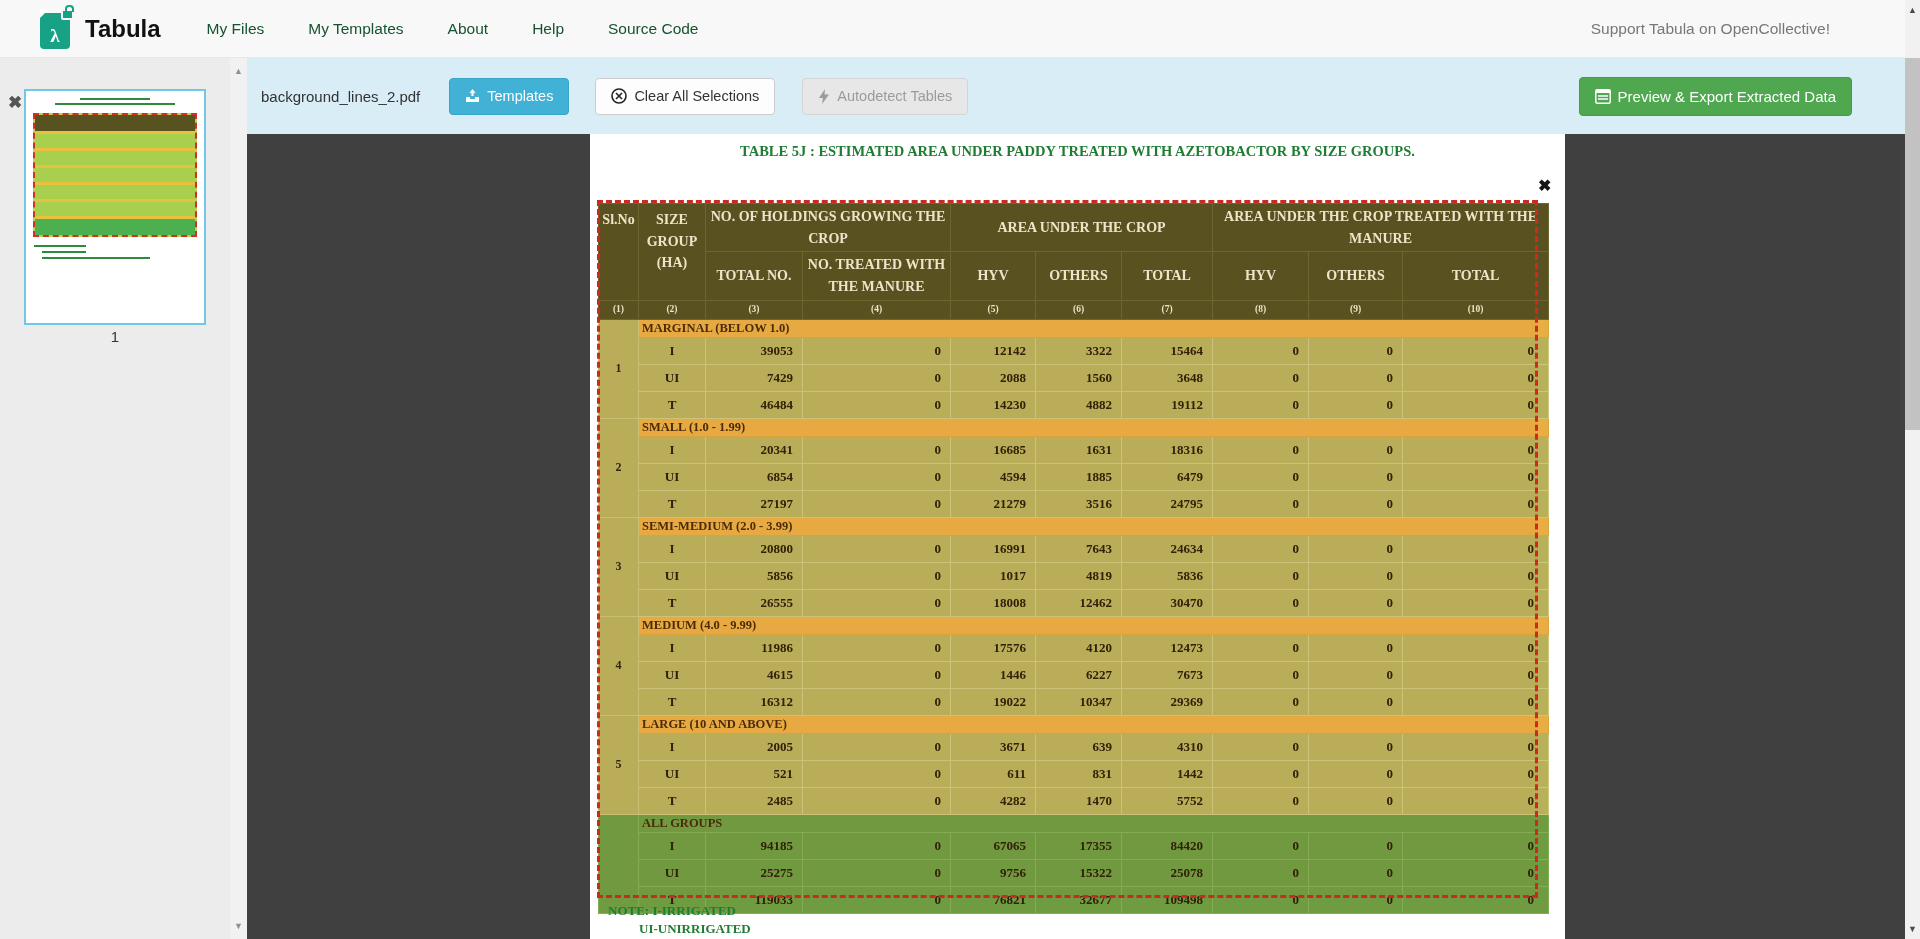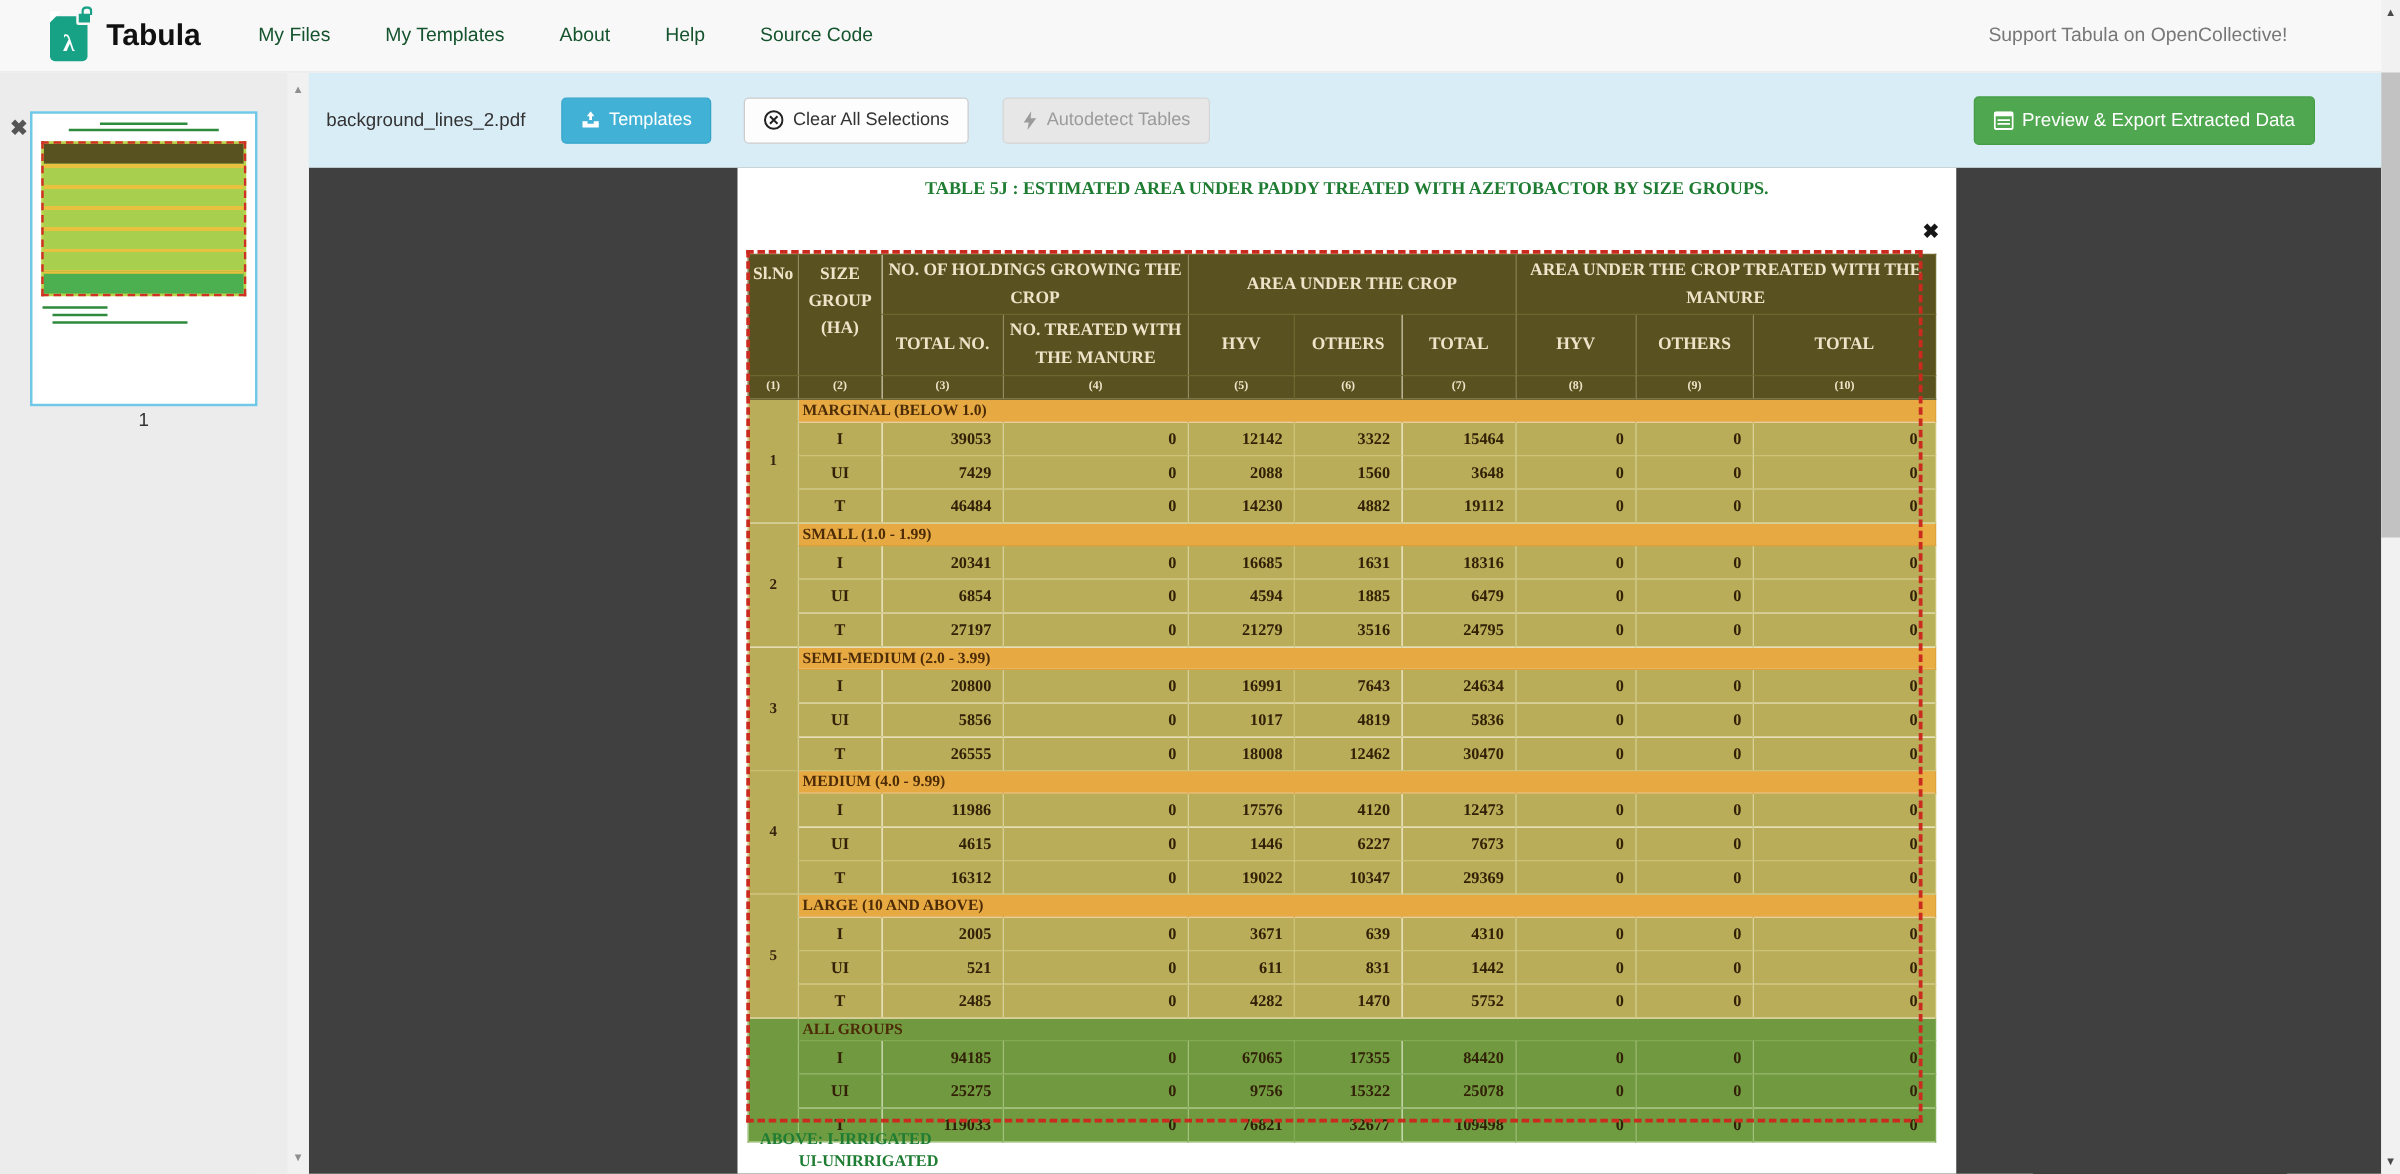"ABOVE: I-IRRIGATED" div.n1 { text: ABOVE -> NOTE }
